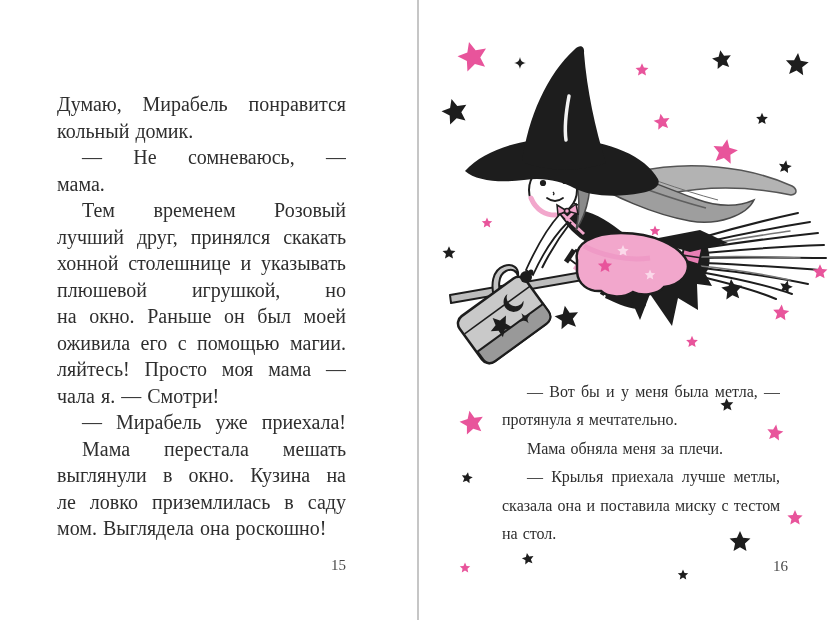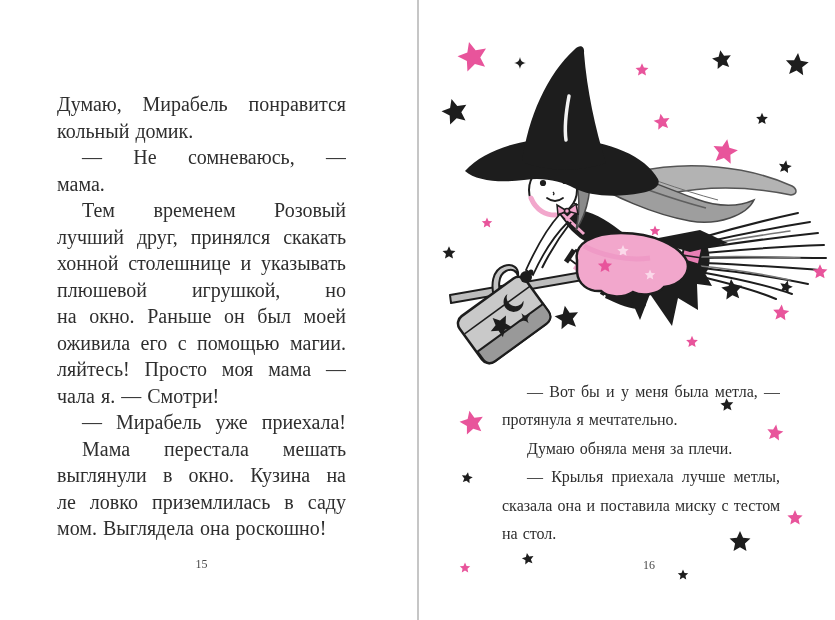"Думаю обняла меня за плечи." div.tline { text: Думаю -> Мама }
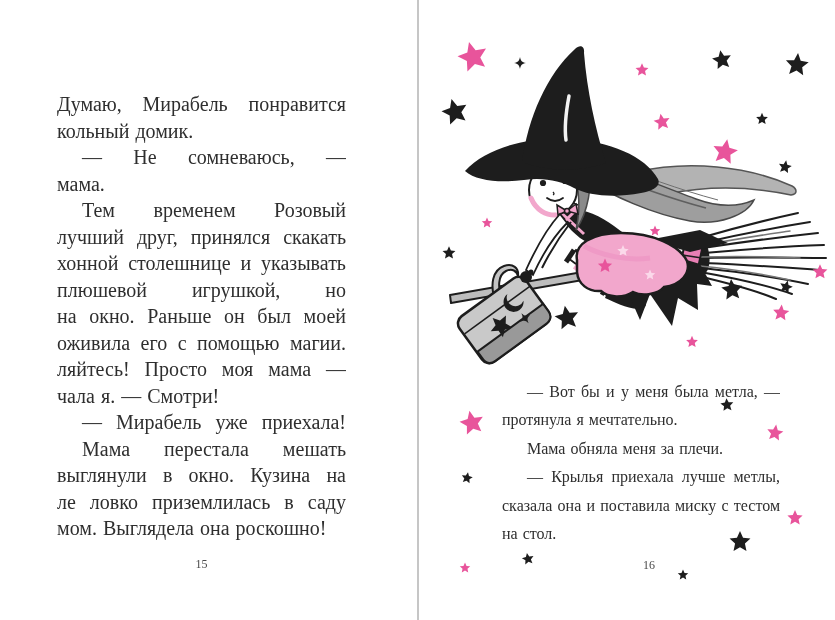"15" .pagenum { font-size: 12px -> 15px; text-align: center -> right }
